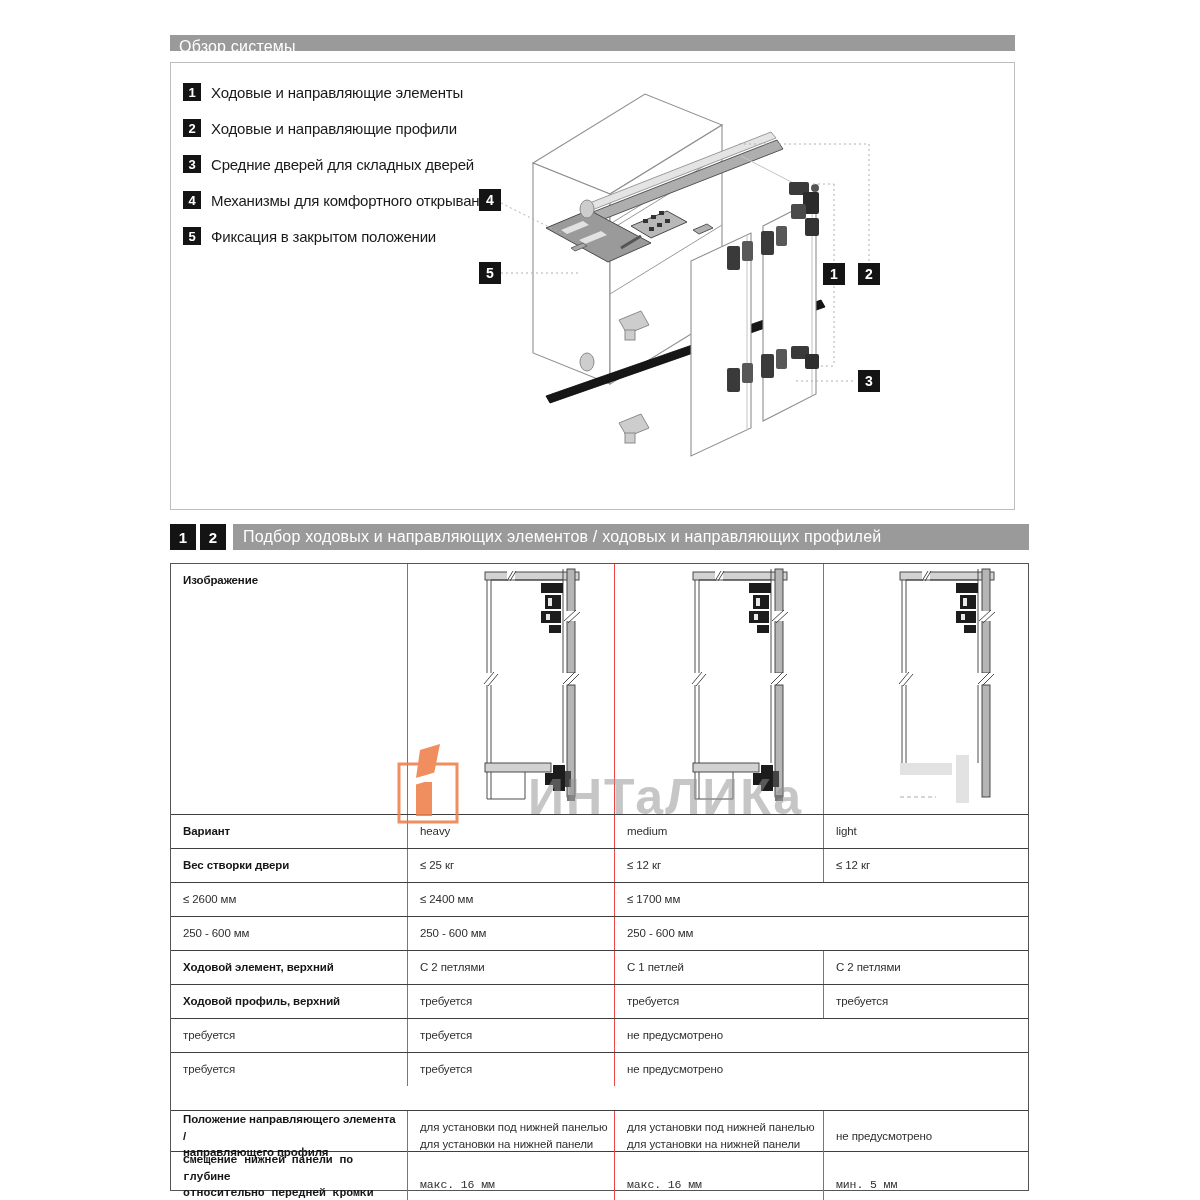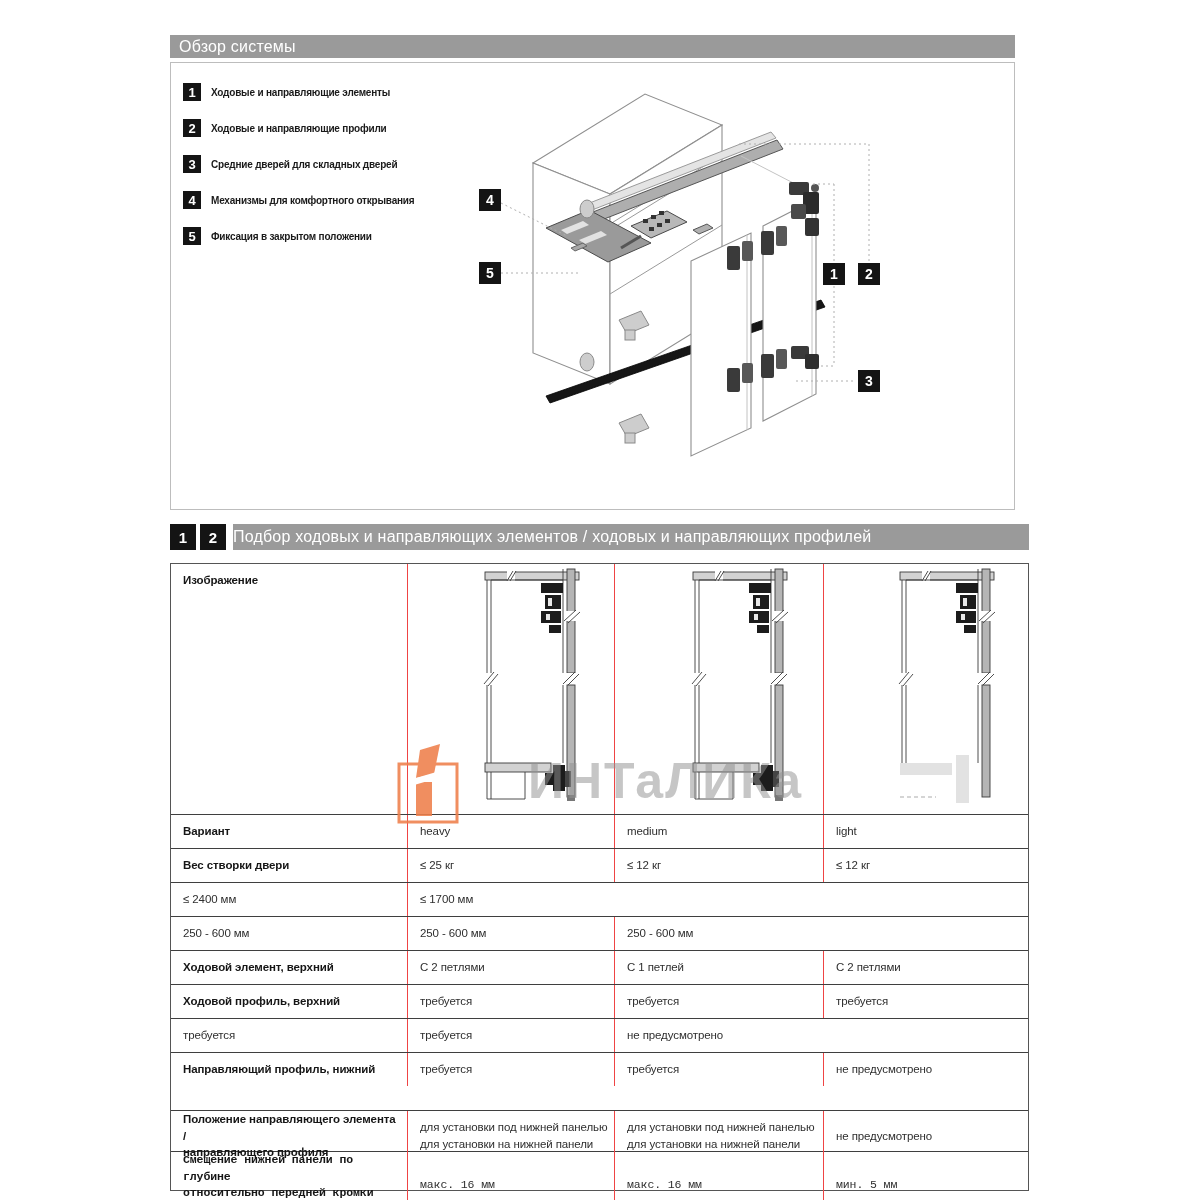"Обзор системы" #bar1 { height: 23px -> 16px }
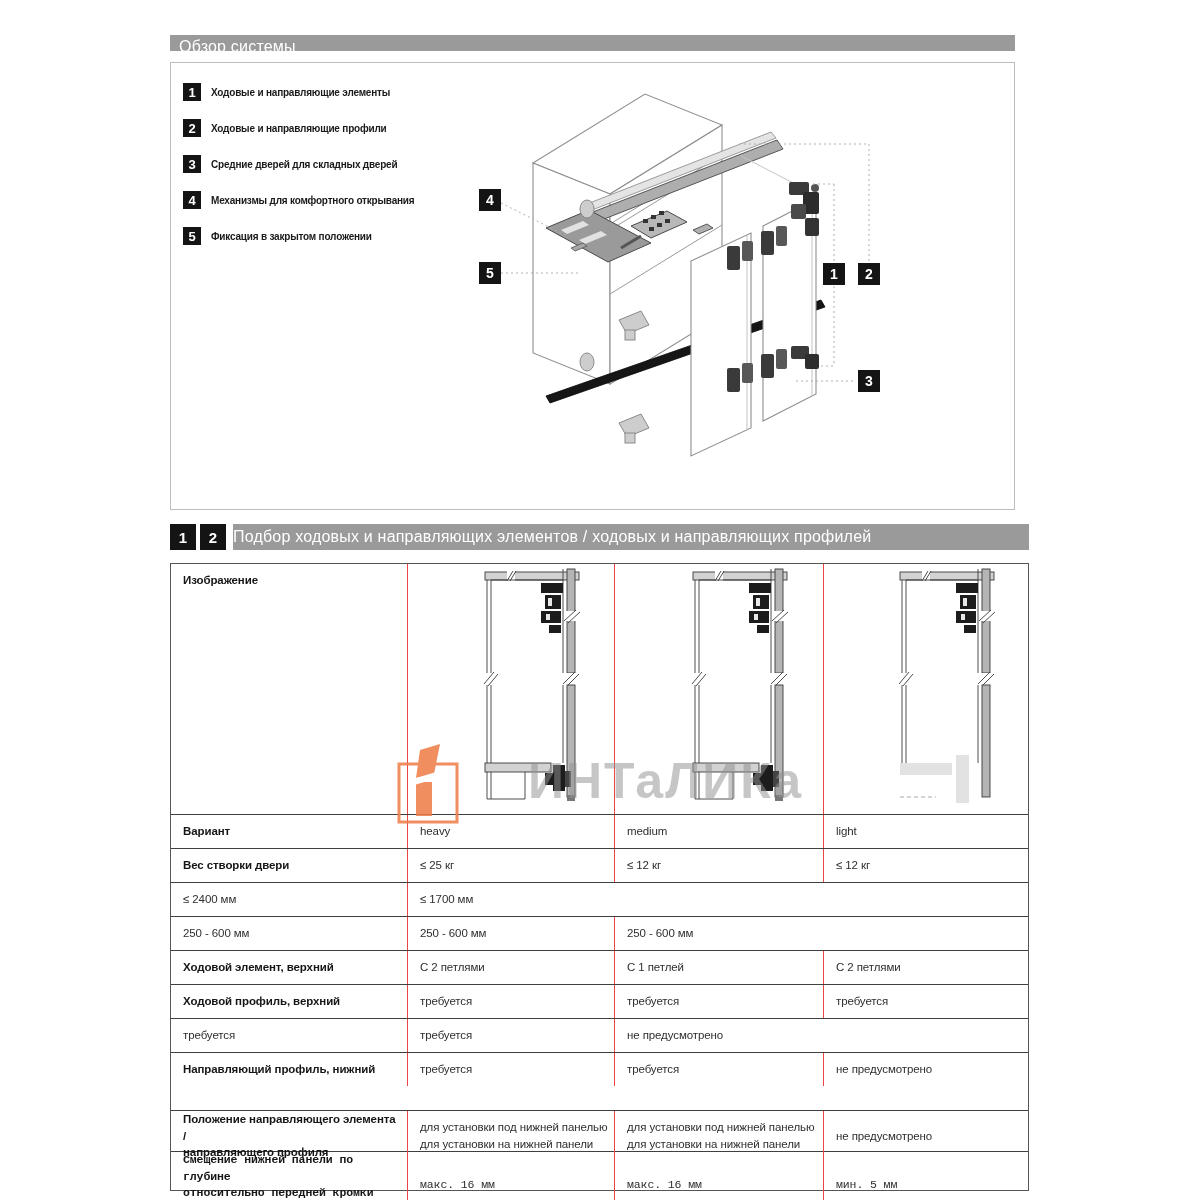"Ходовые и направляющие элементы" .llabel { font-size: 10px -> 15px; font-weight: bold -> normal }
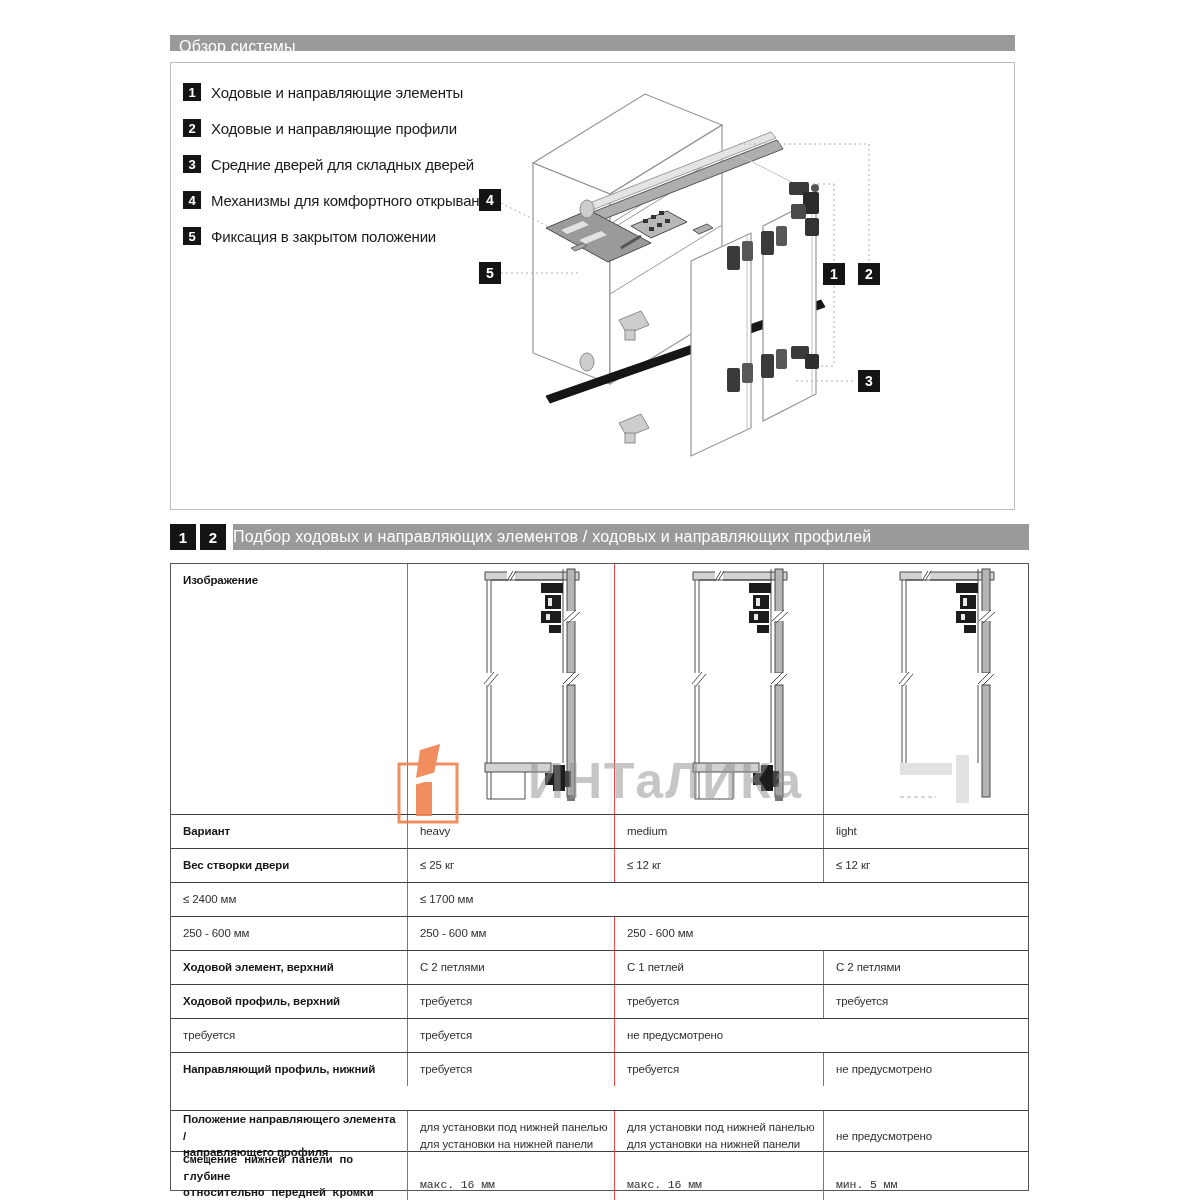"Подбор ходовых и направляющих элементов" #bar2 { padding-left: none -> 10px }
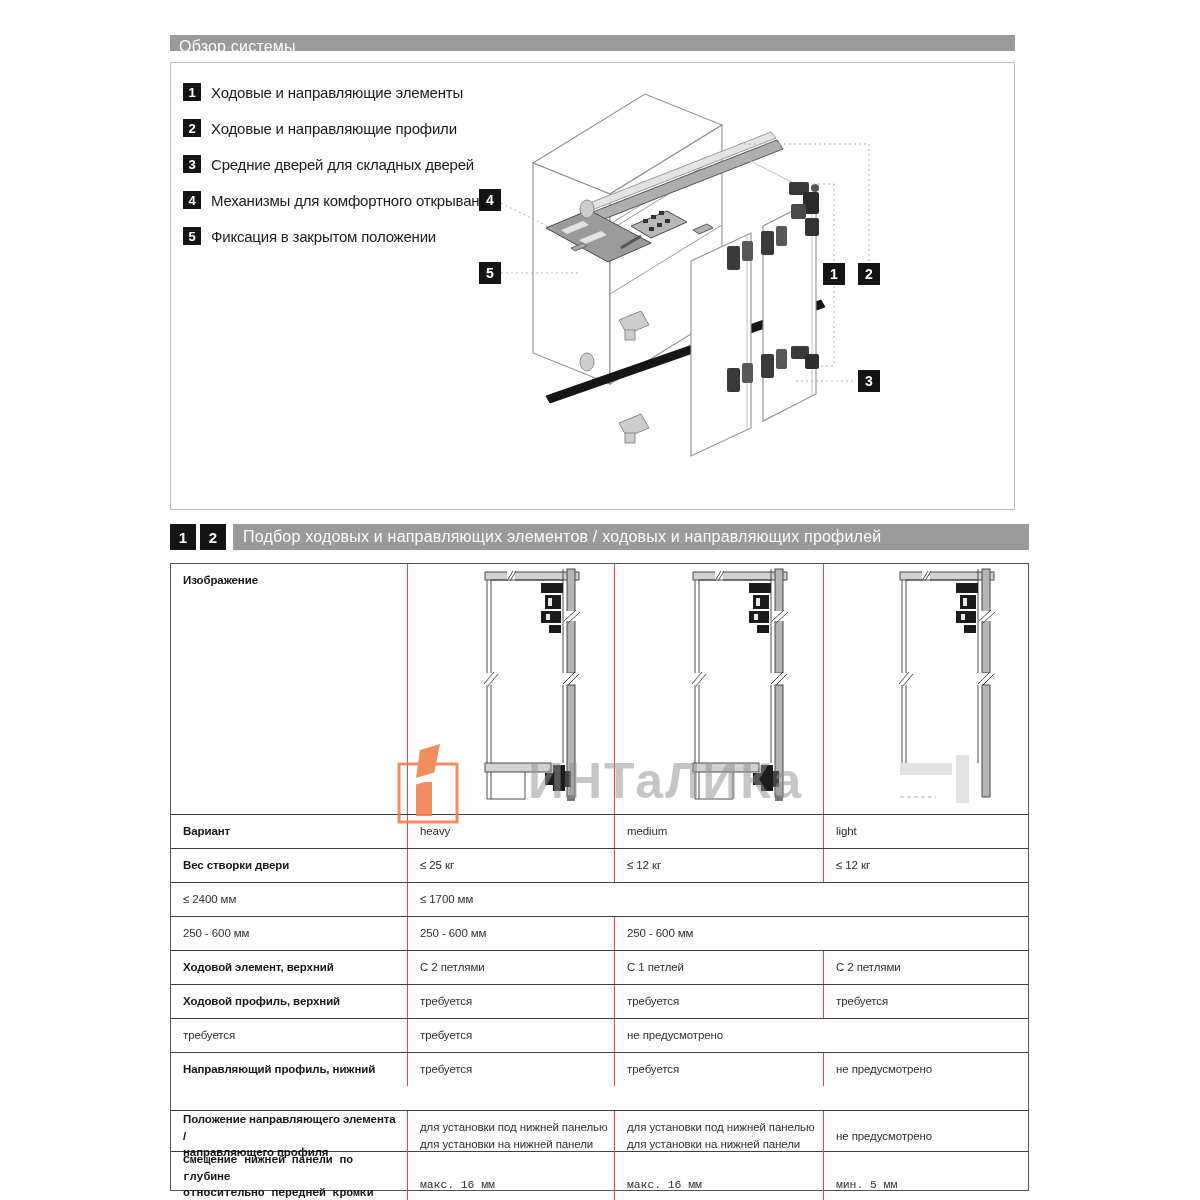"ИНТаЛИКа" #wmtext { margin-top: 10px -> 26px }
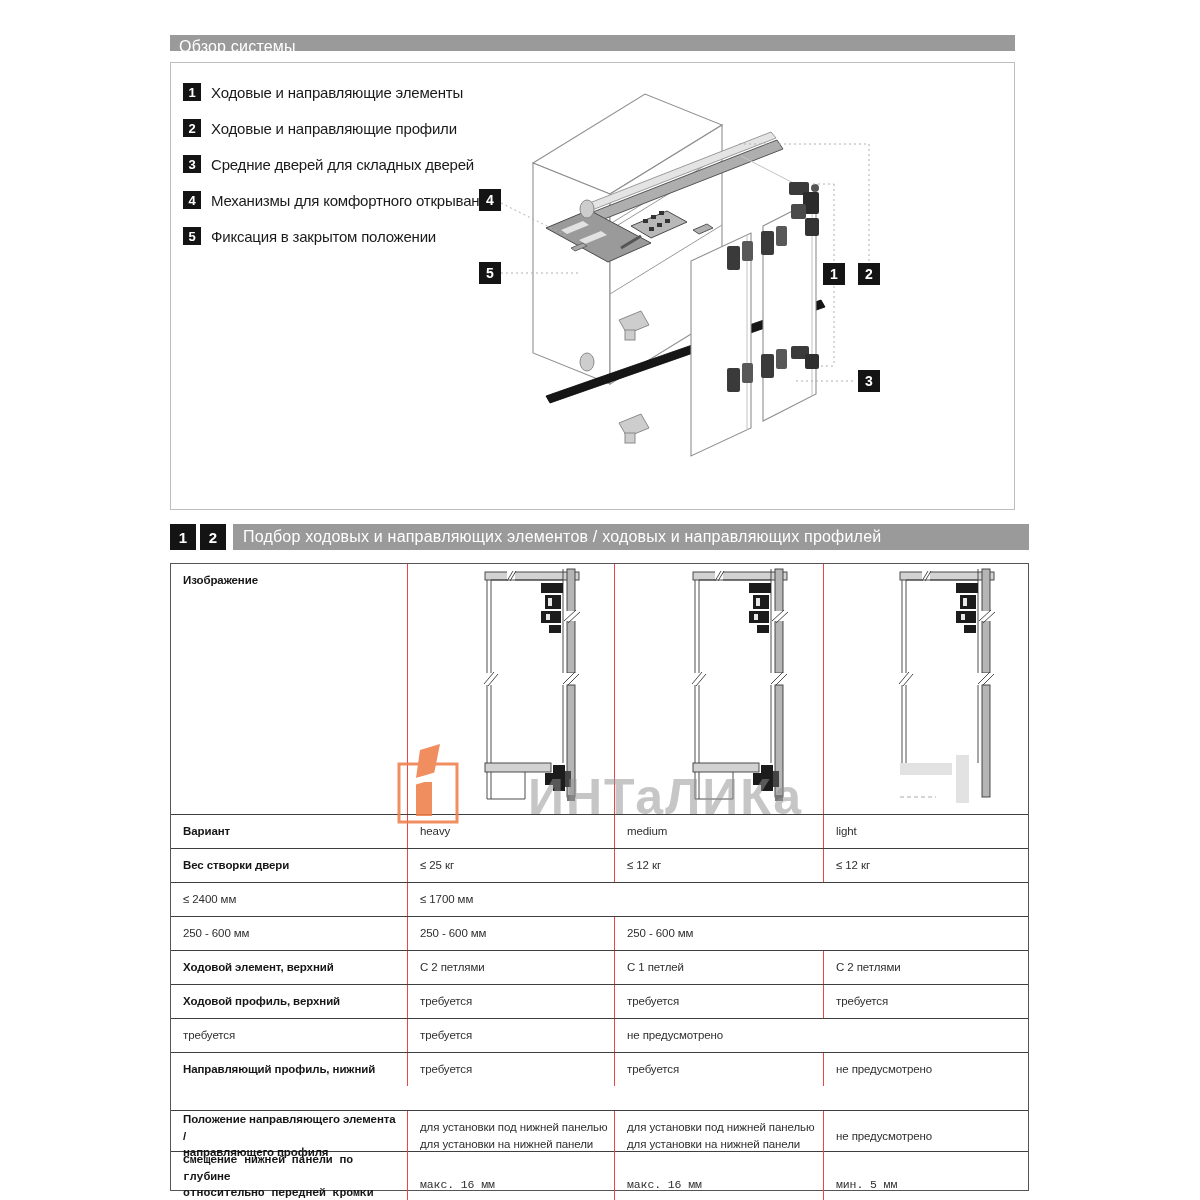"≤ 2600 мм" div.tc { html: none -> <div>≤ 2600 мм</div> }
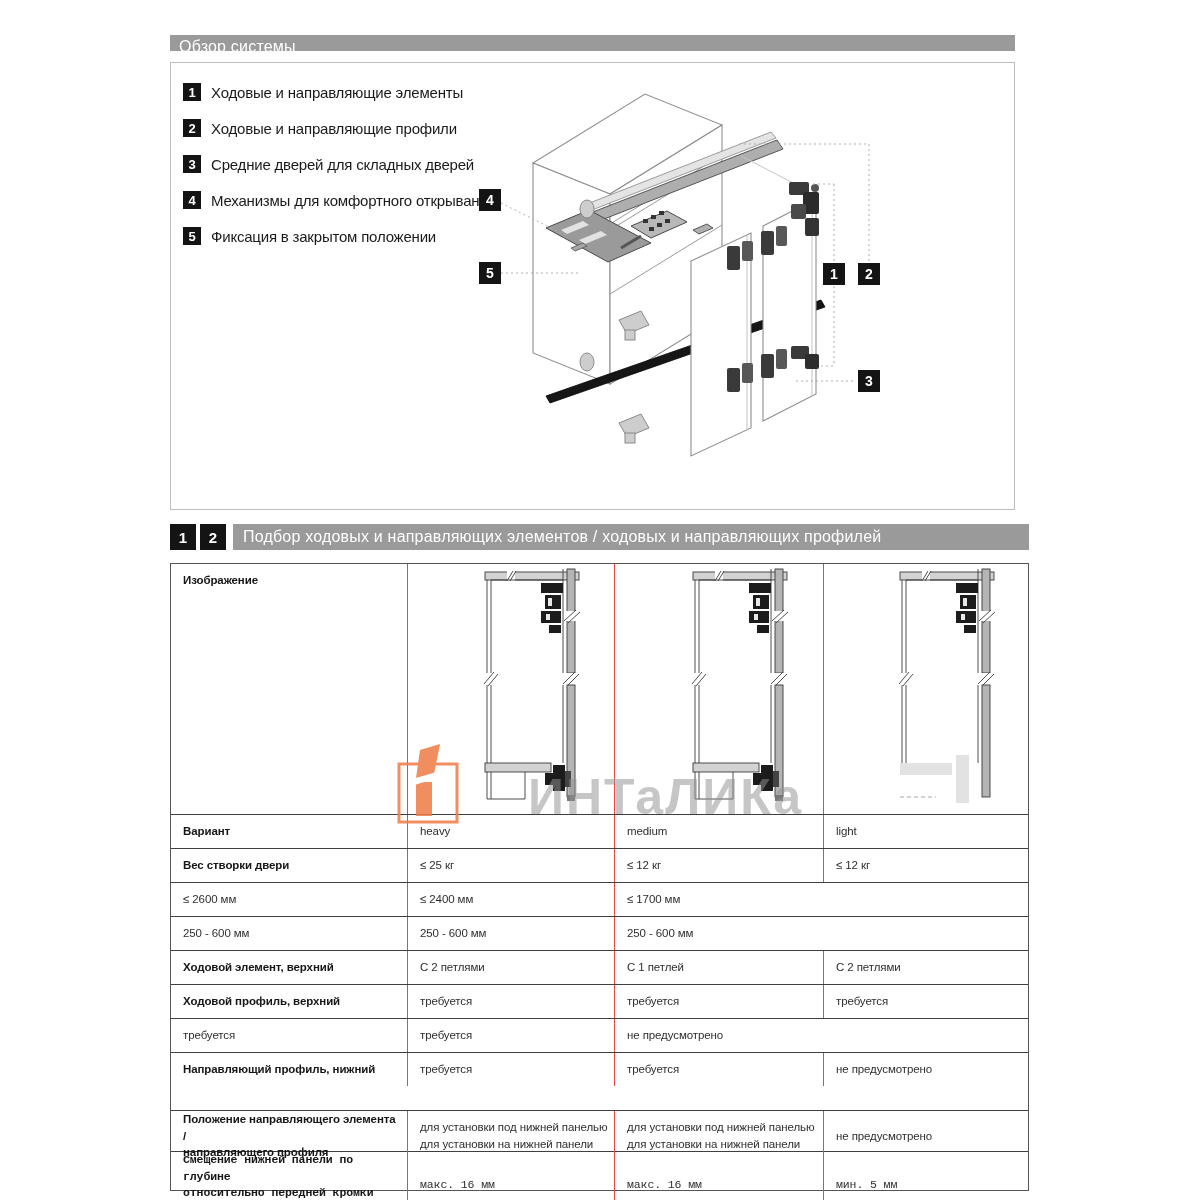"Направляющий профиль, нижний" div.tc { html: <div>Направляющий профиль, нижний</div> -> none }
